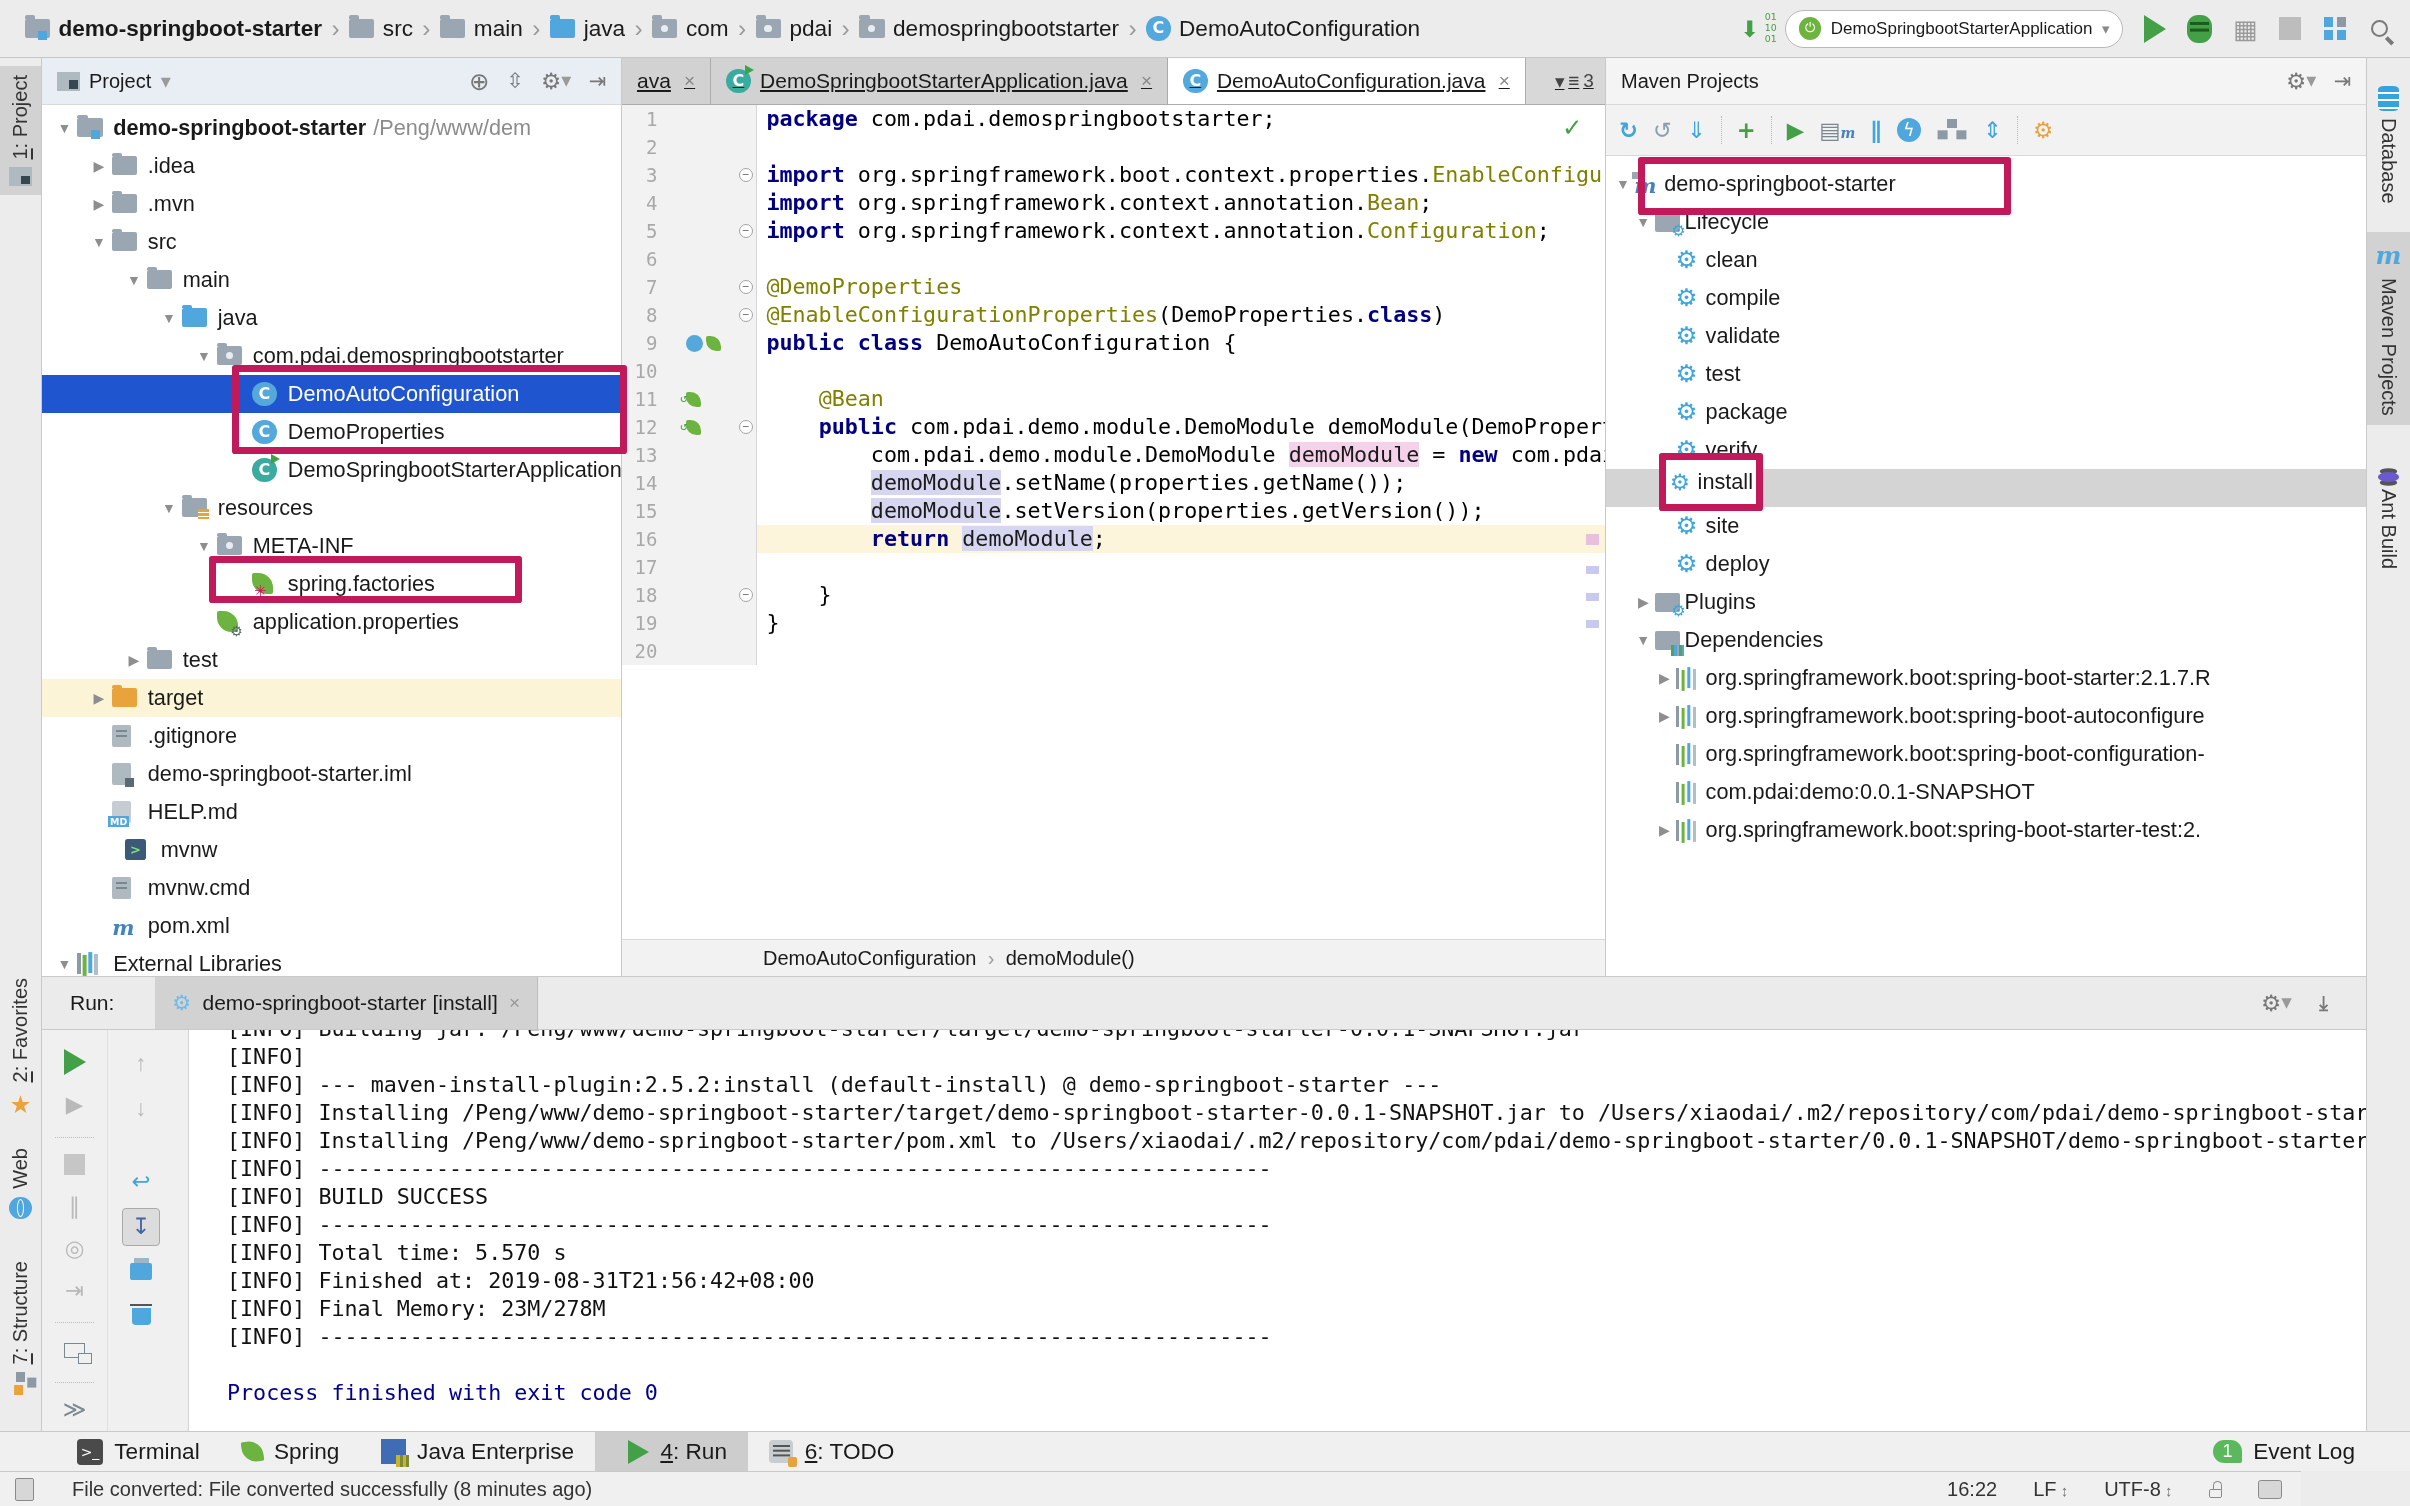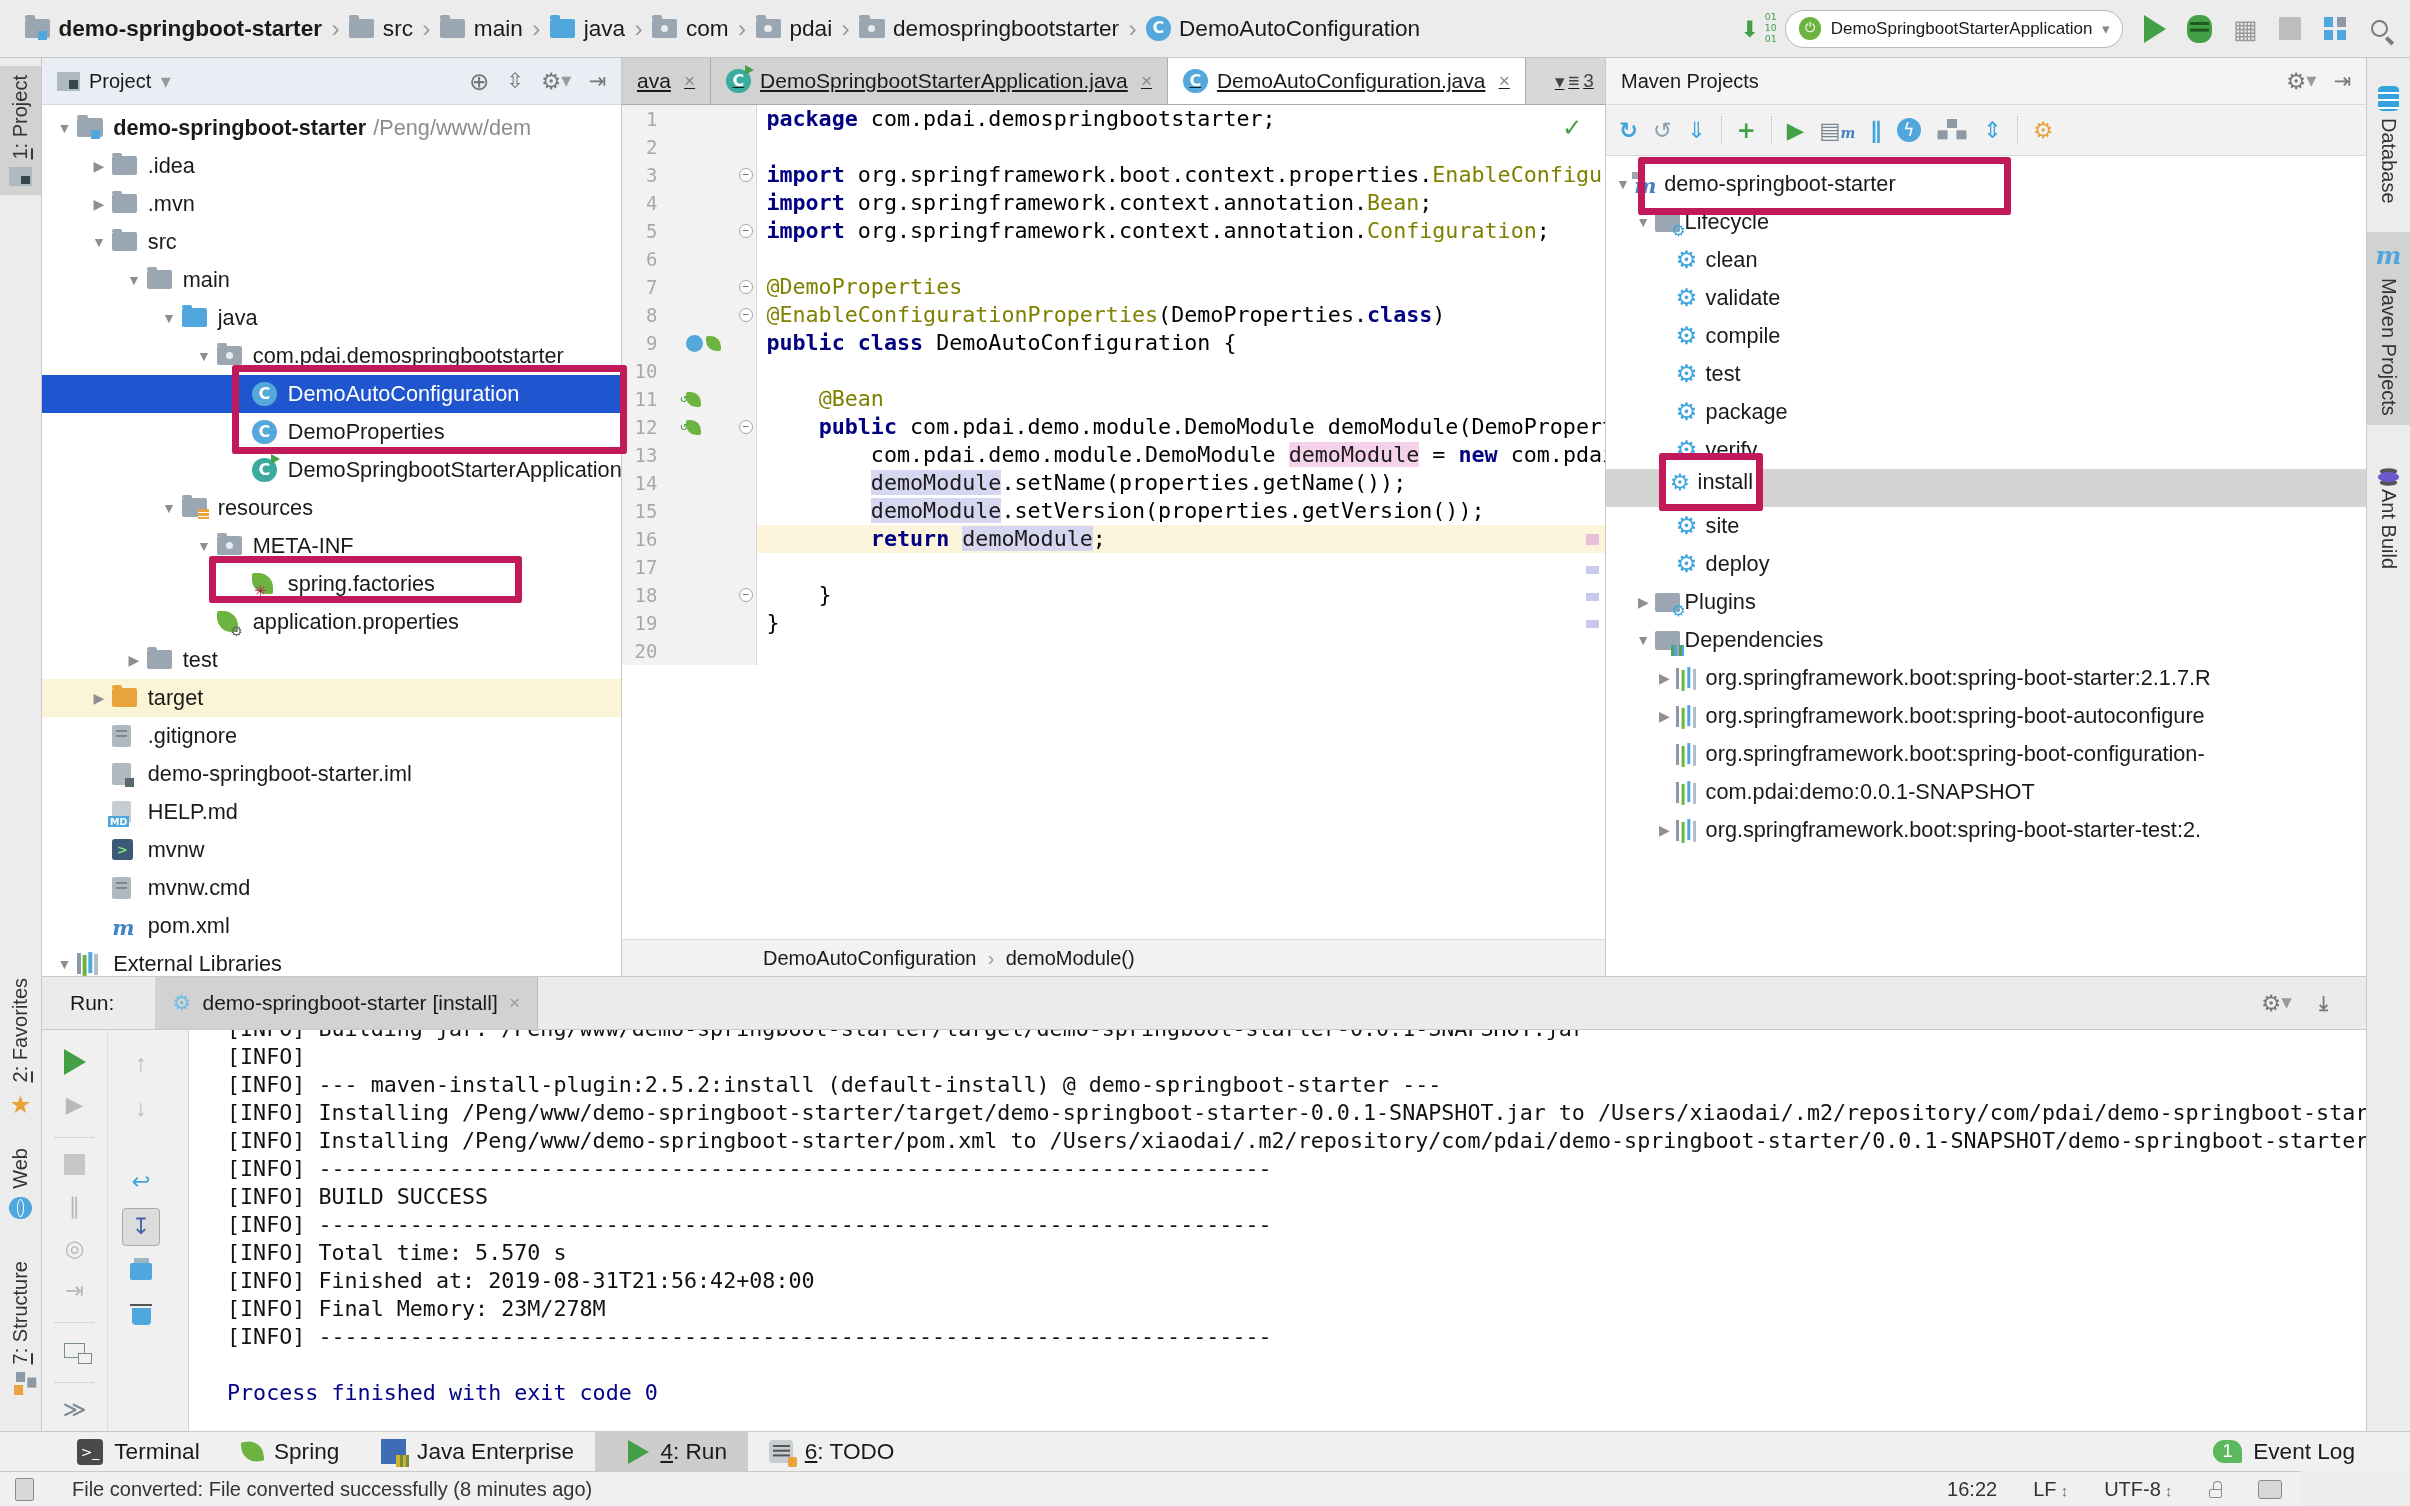"validate" div.mrow { order: before "compile" -> after "compile" }
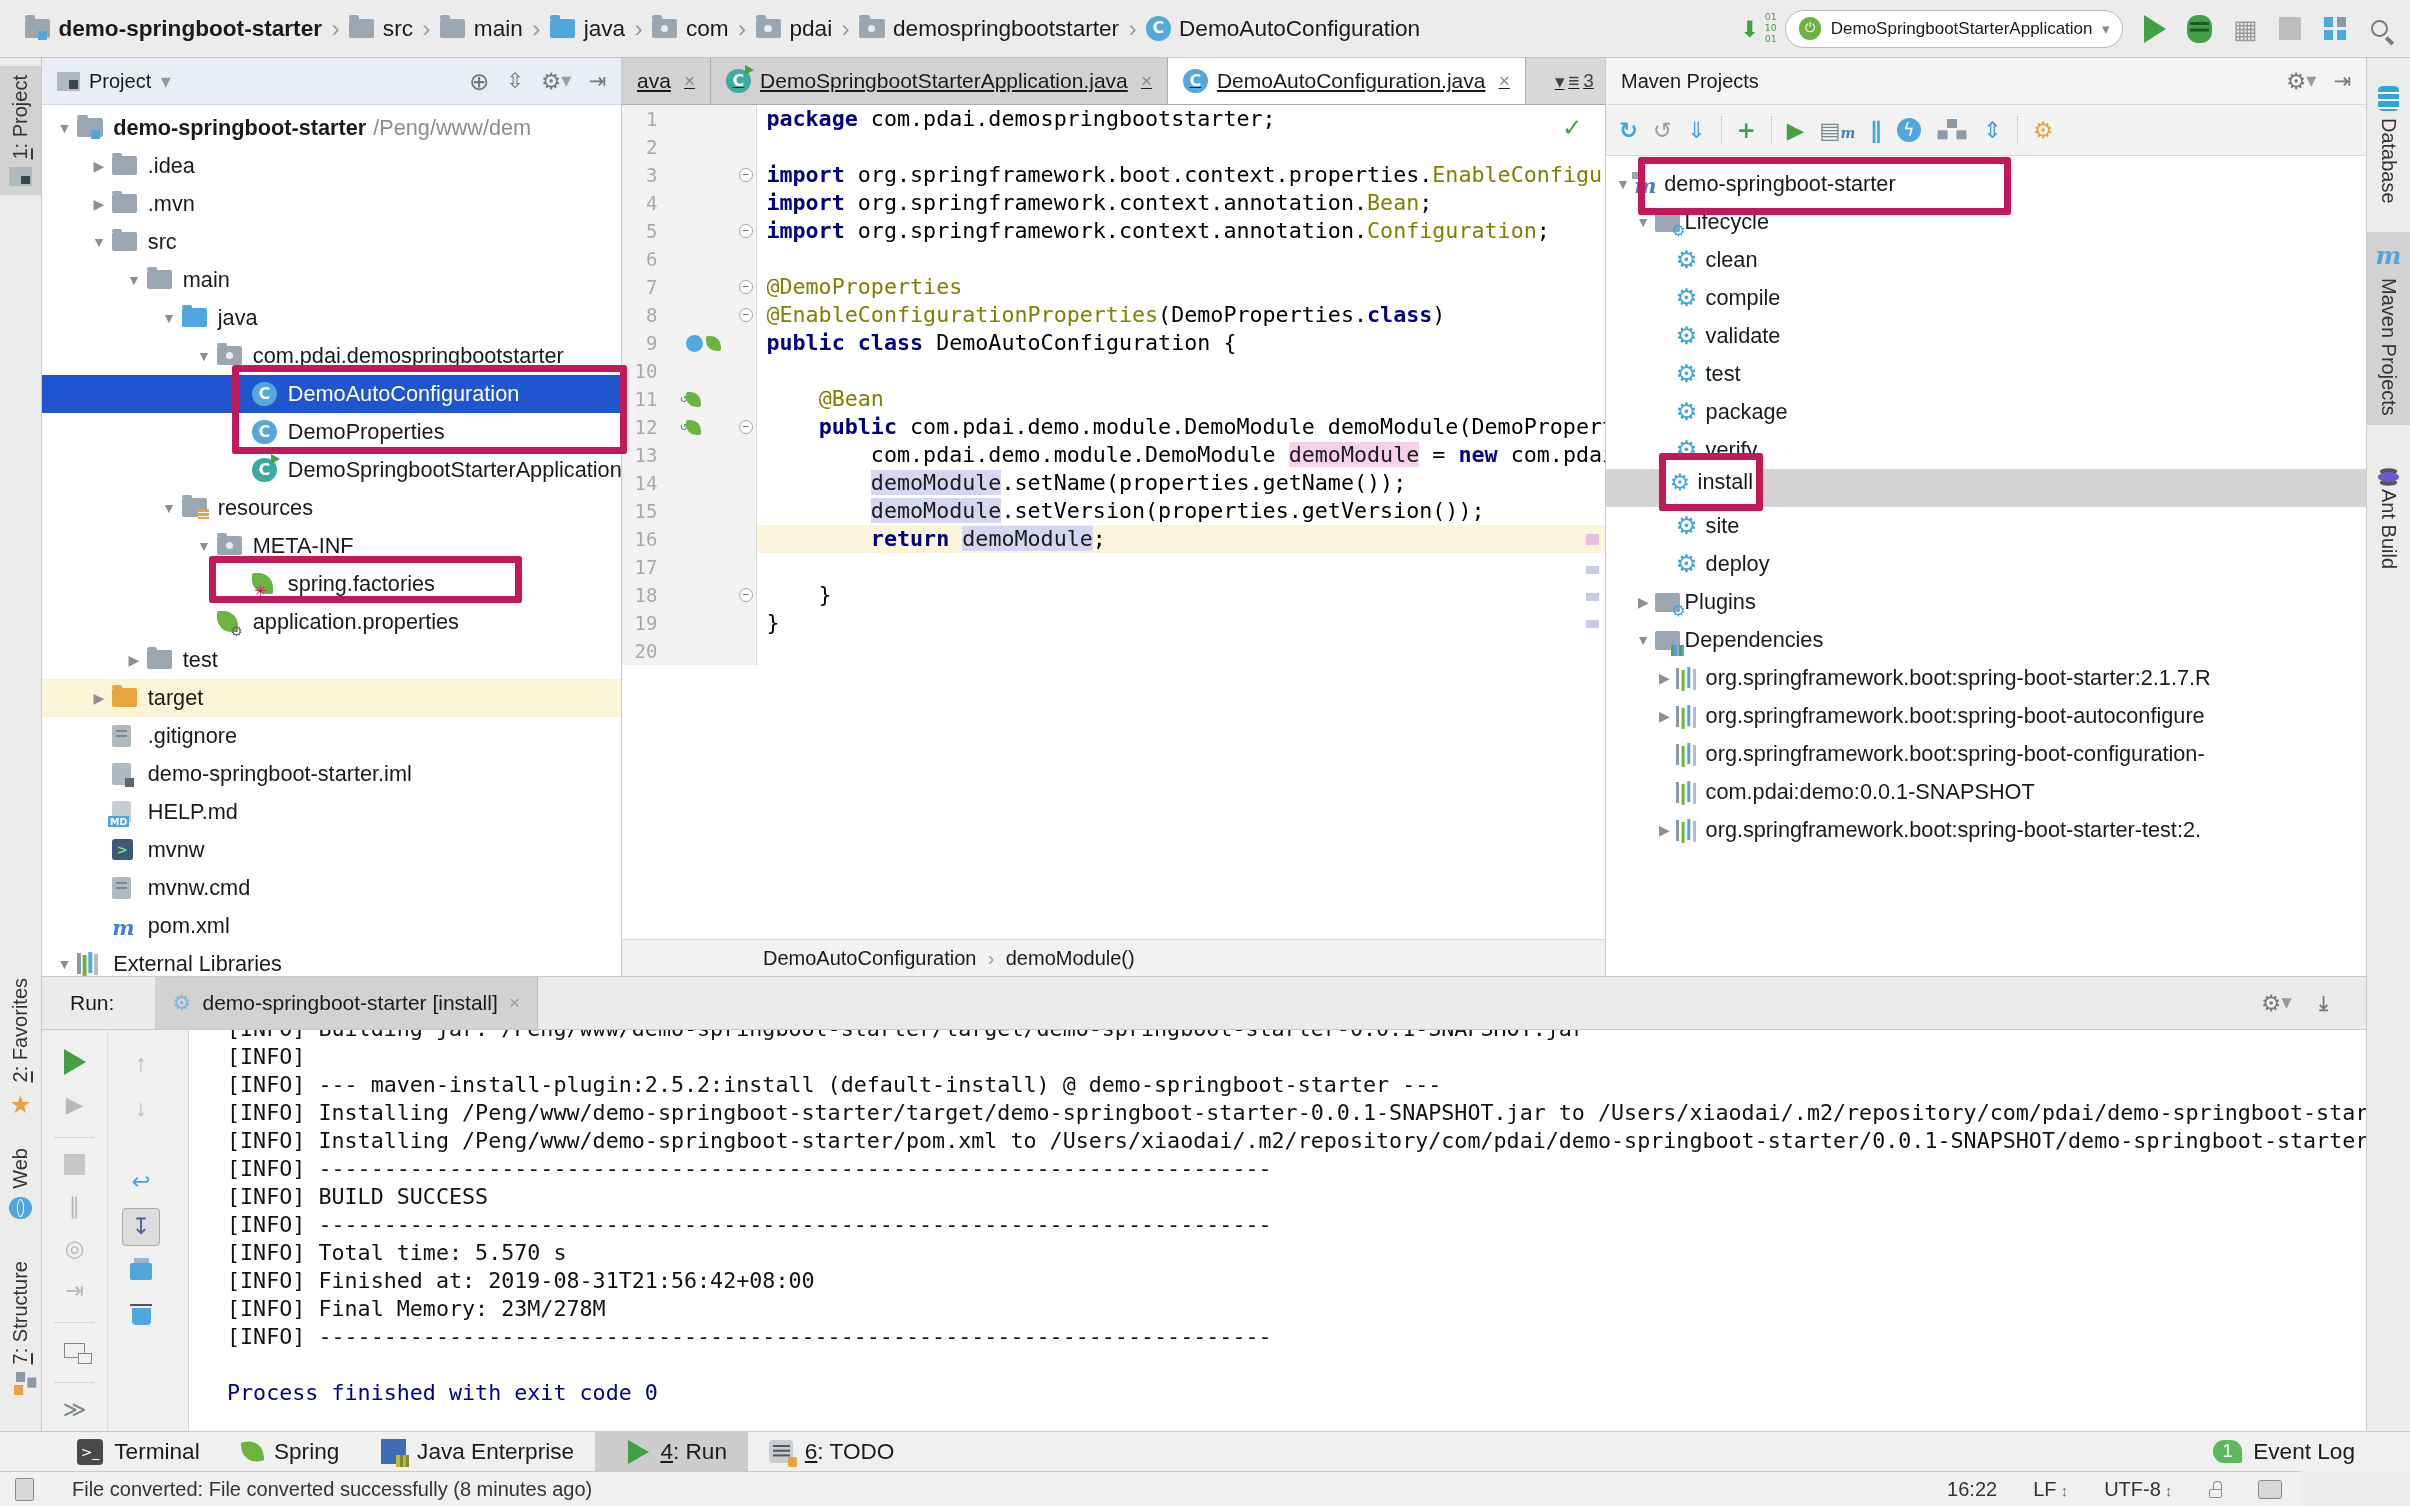"mvnw" div.trow { padding-left: 44px -> 57px }
